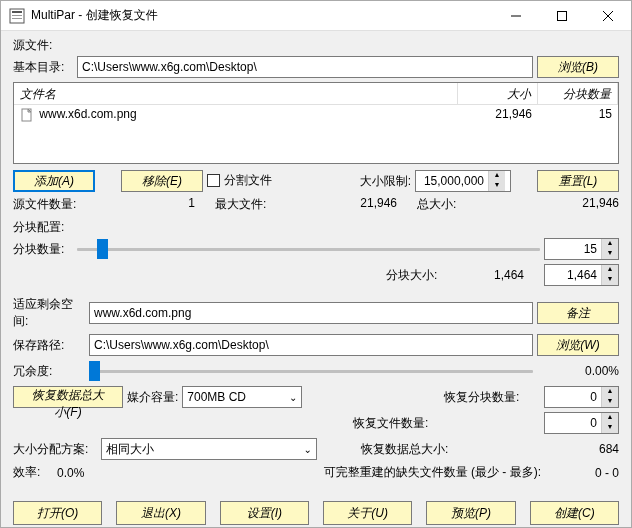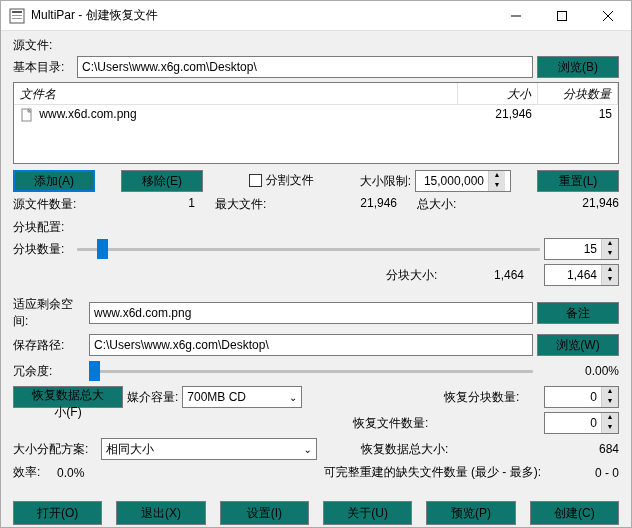"浏览(B)" .btn { background: #0f766e -> #fef9c3; font-style: none -> italic }
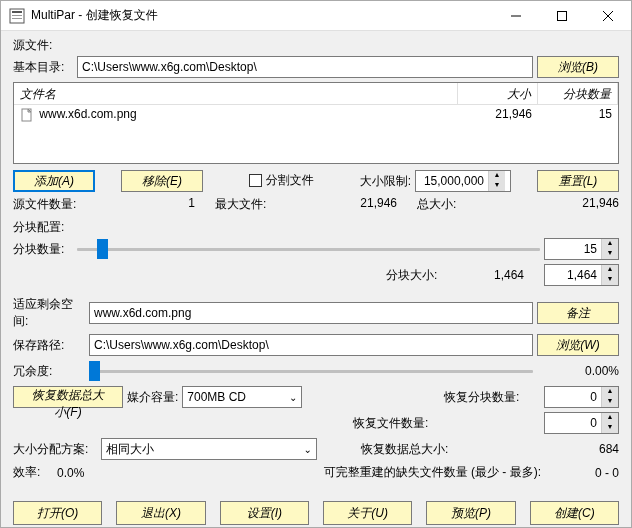"分割文件" div { text-align: center -> none }
